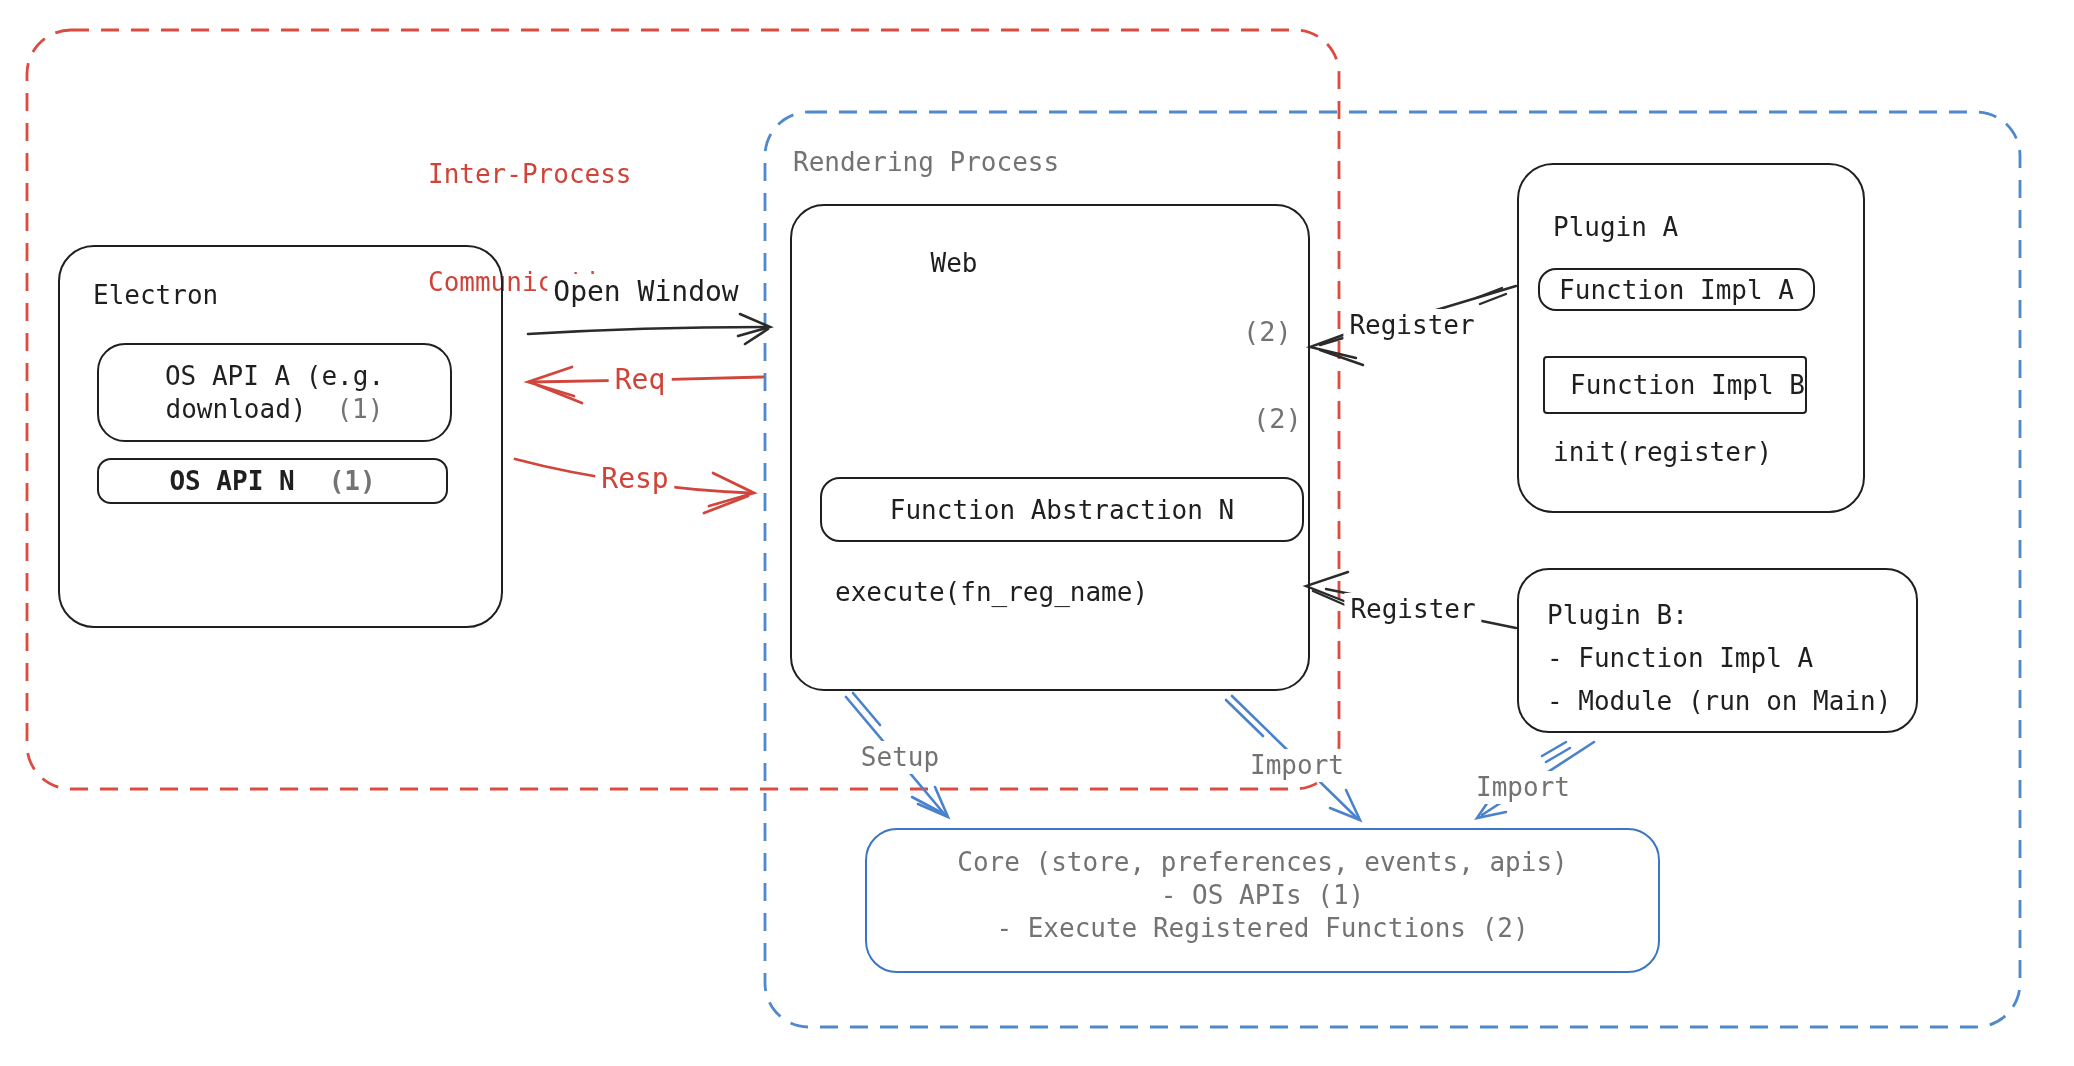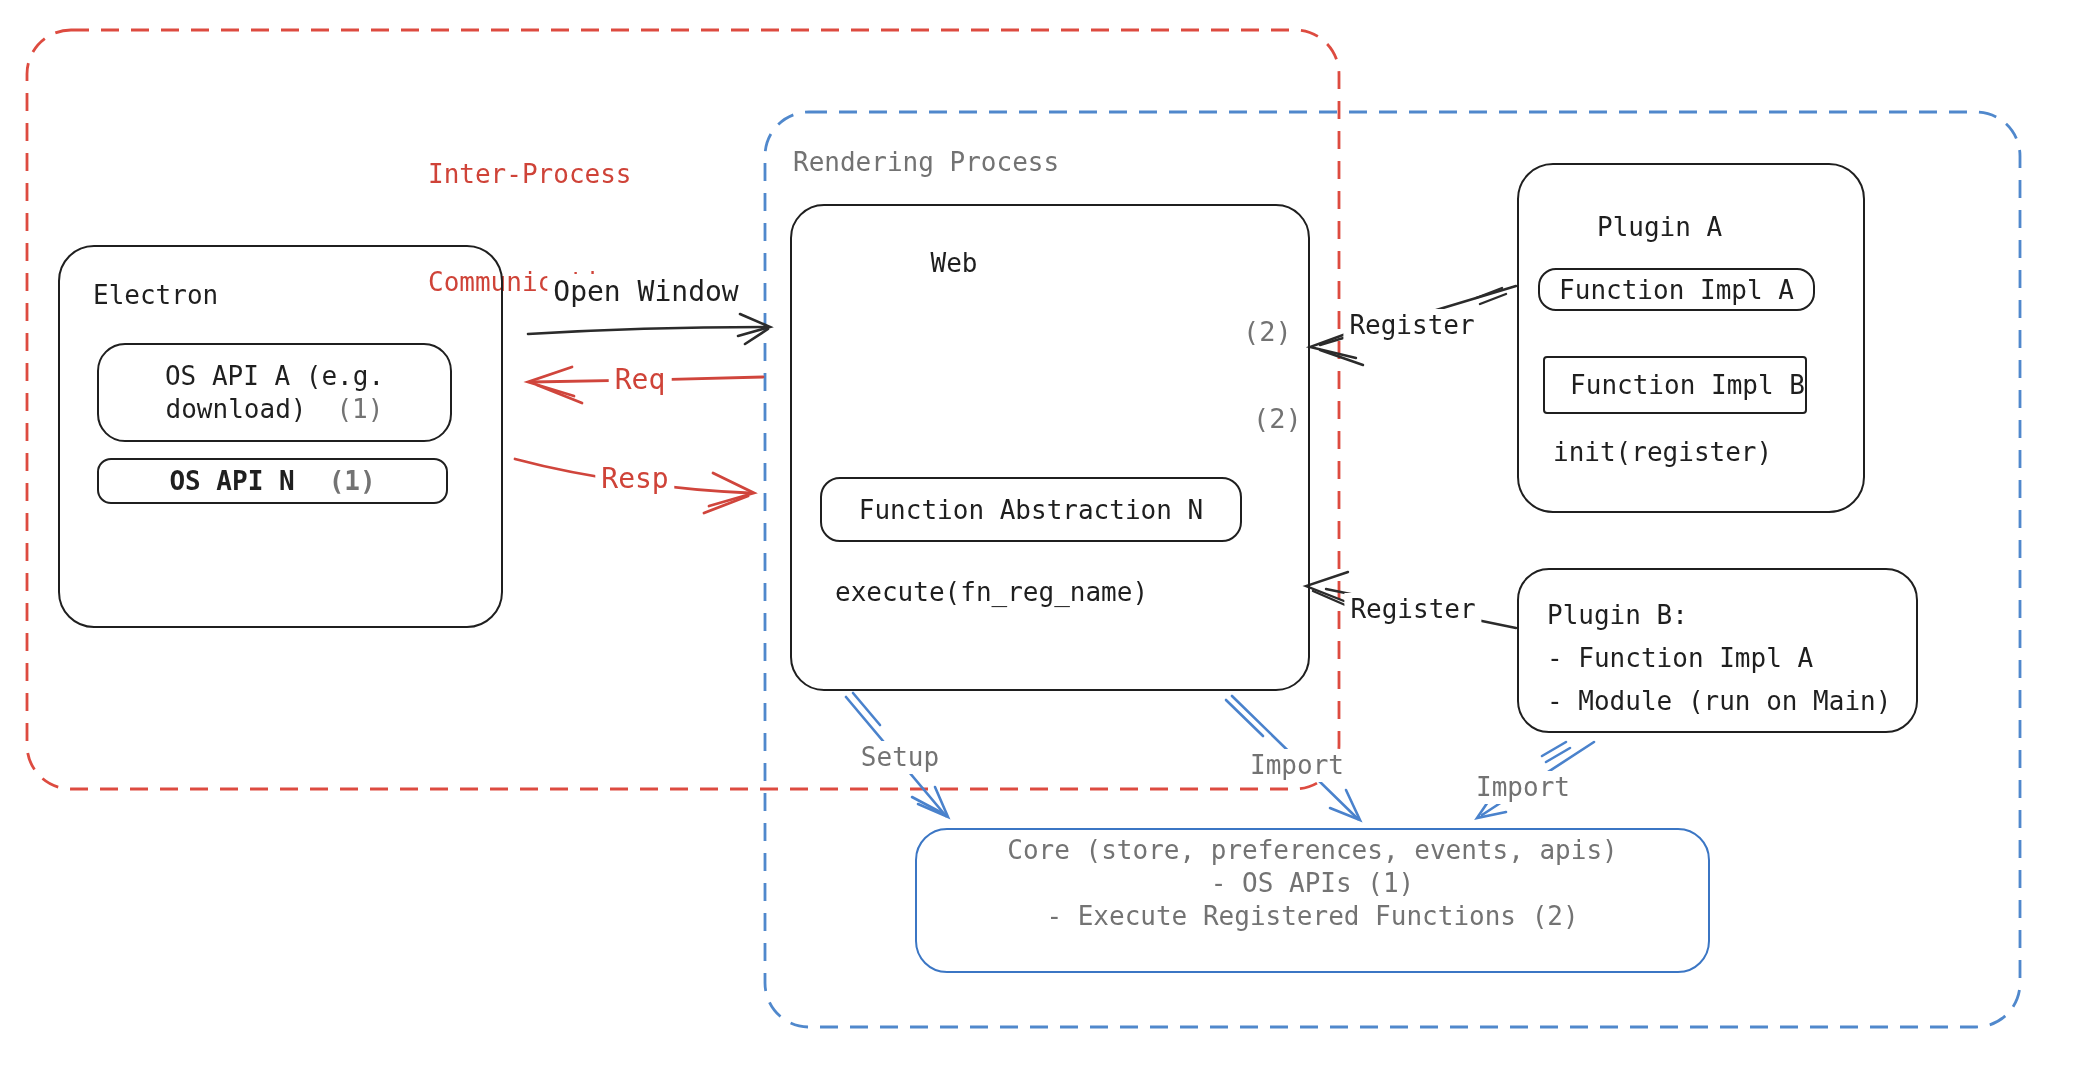"Plugin A" div.txt { margin-left: 44px -> none }
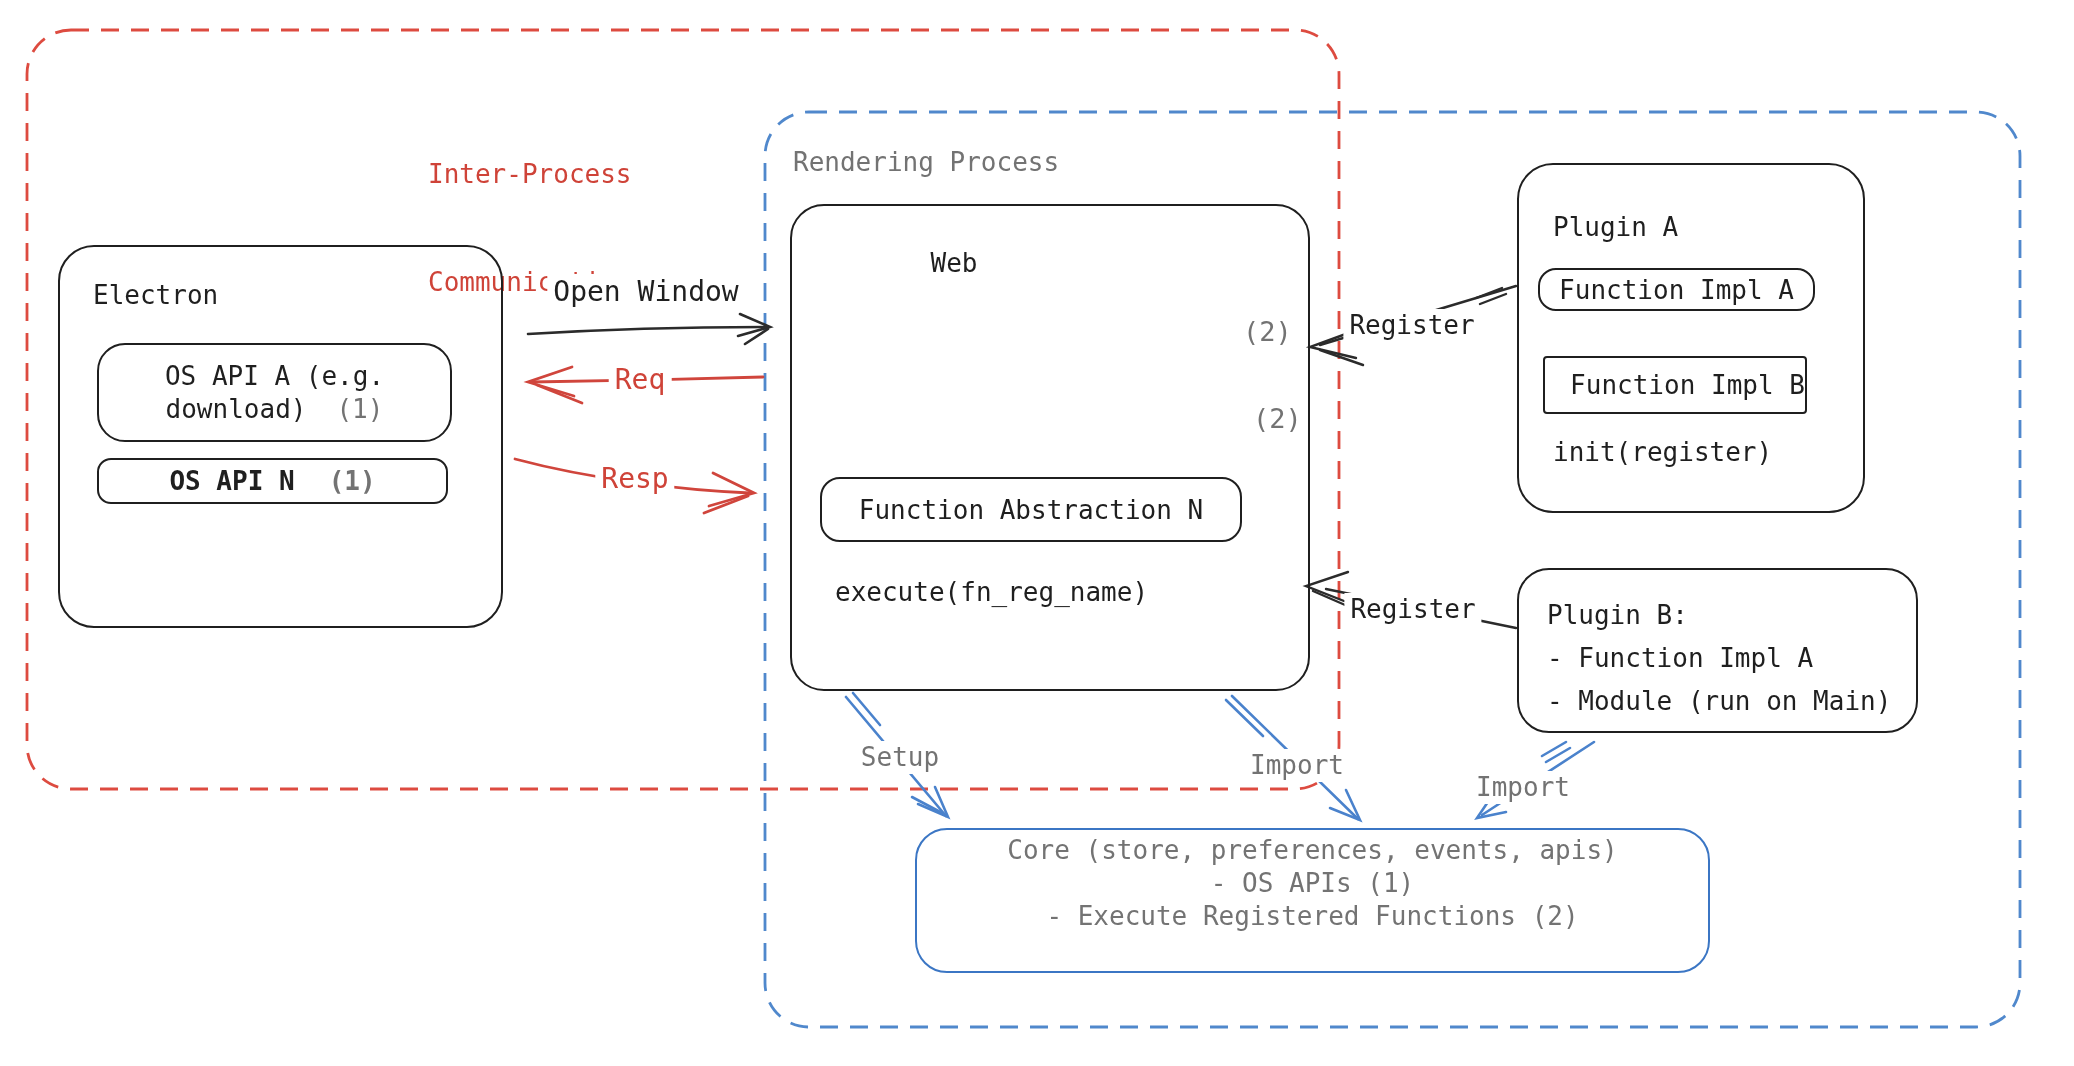"Function Abstraction N" div.box { width: 422px -> 484px }
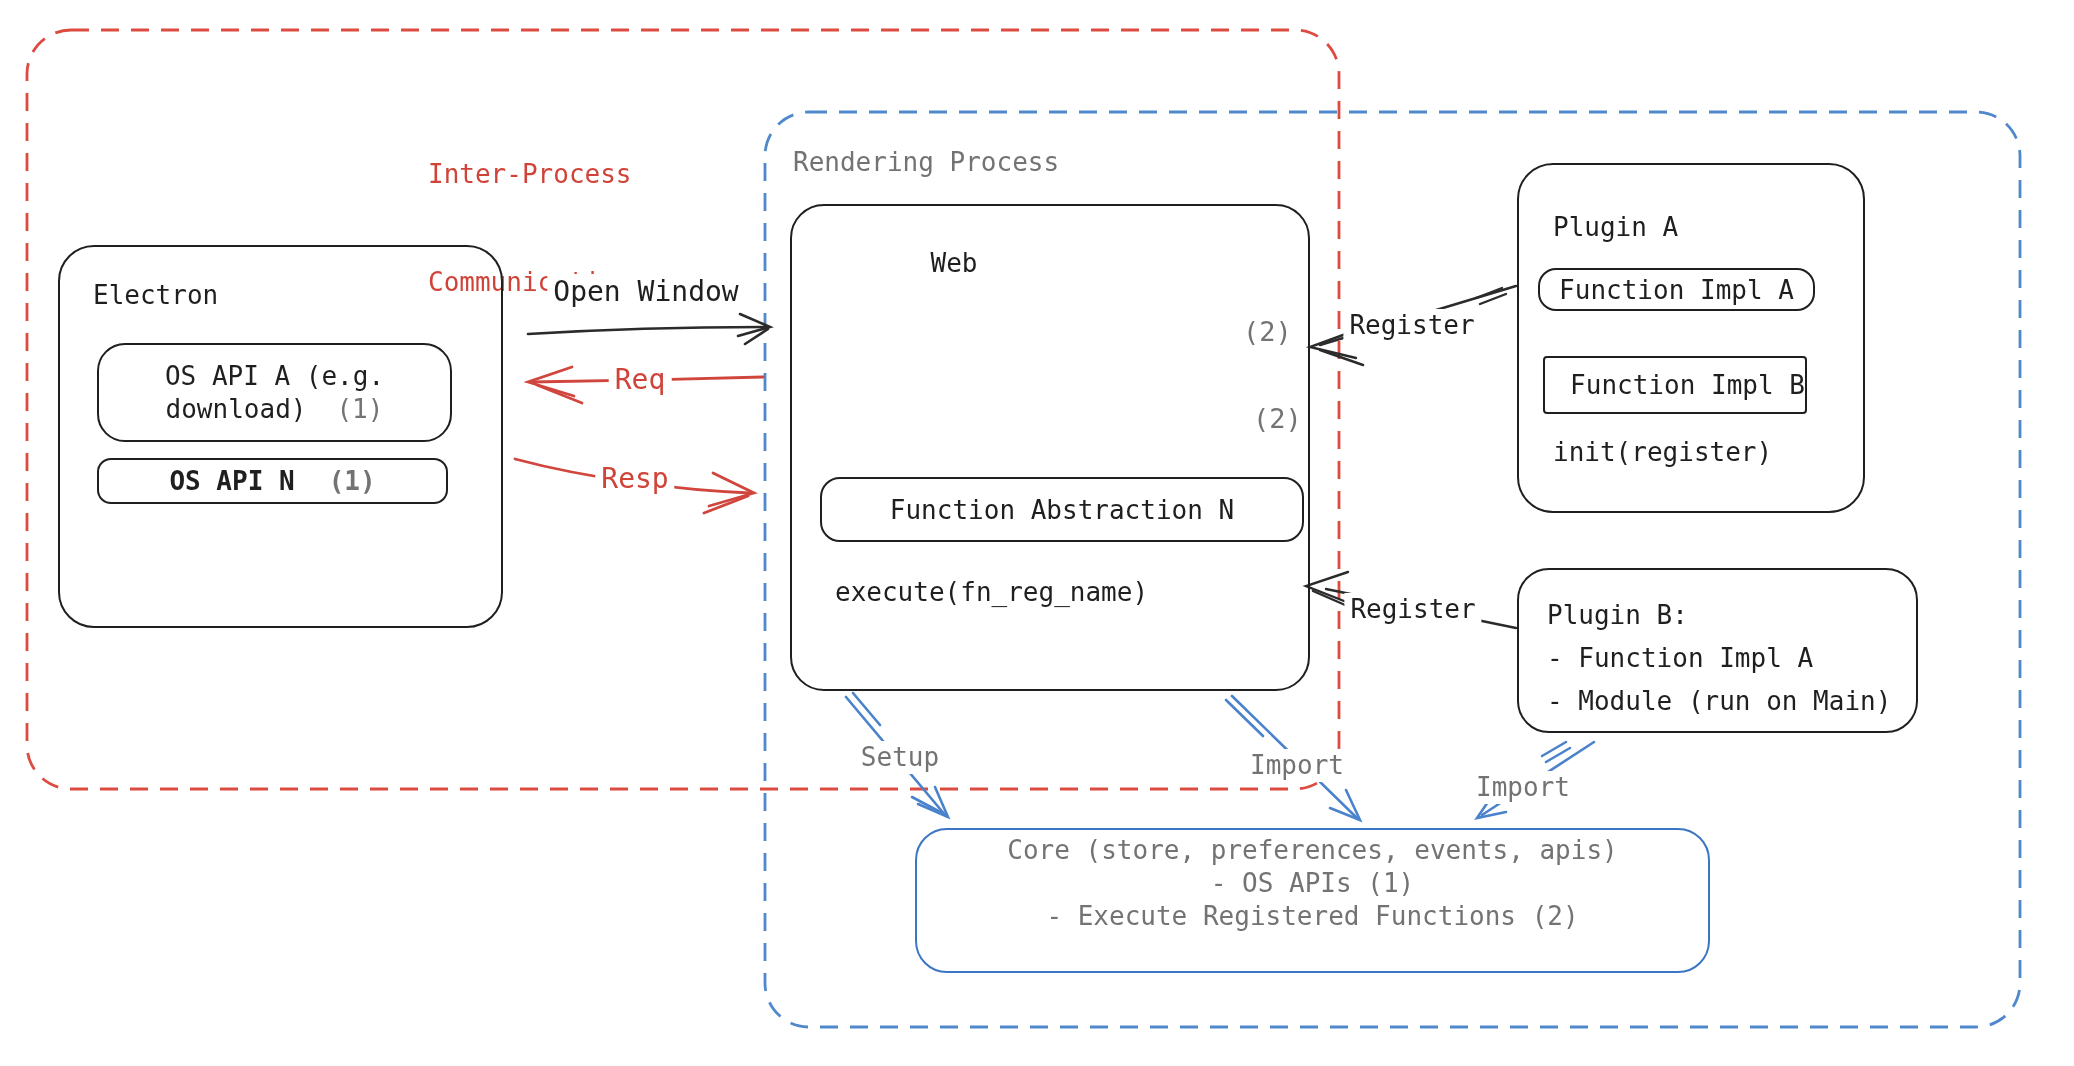"Core (store, preferences, events, apis)" div.box { left: 915px -> 865px; padding-top: 4px -> 16px }
